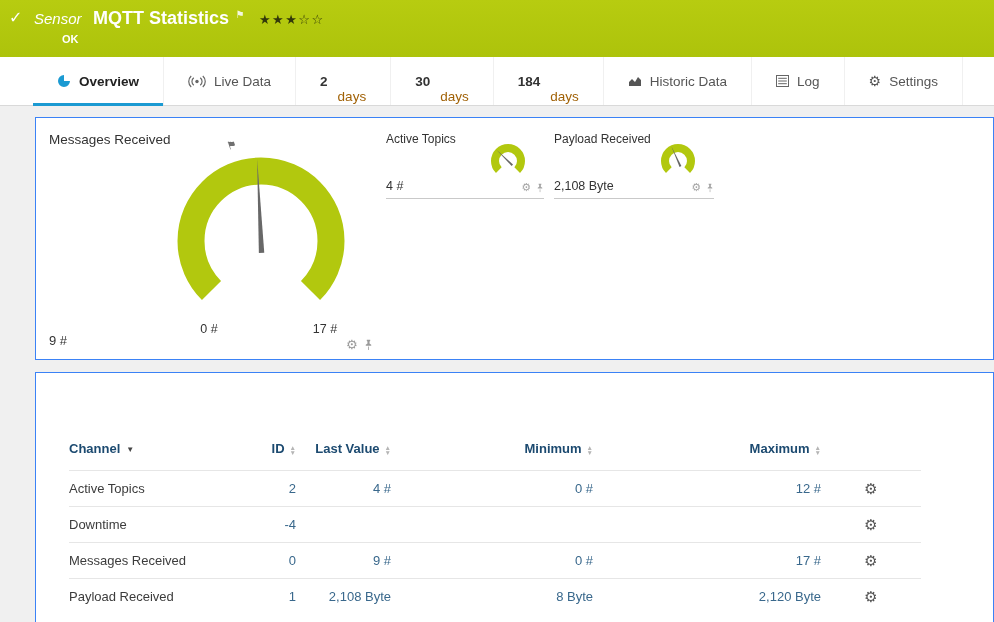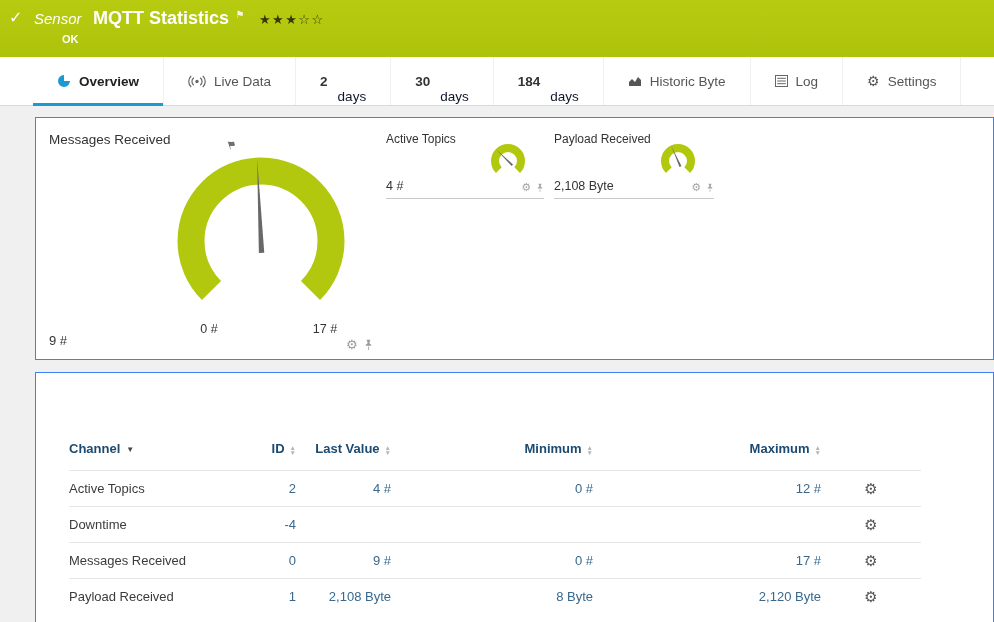"Historic Byte" span { text: Byte -> Data }
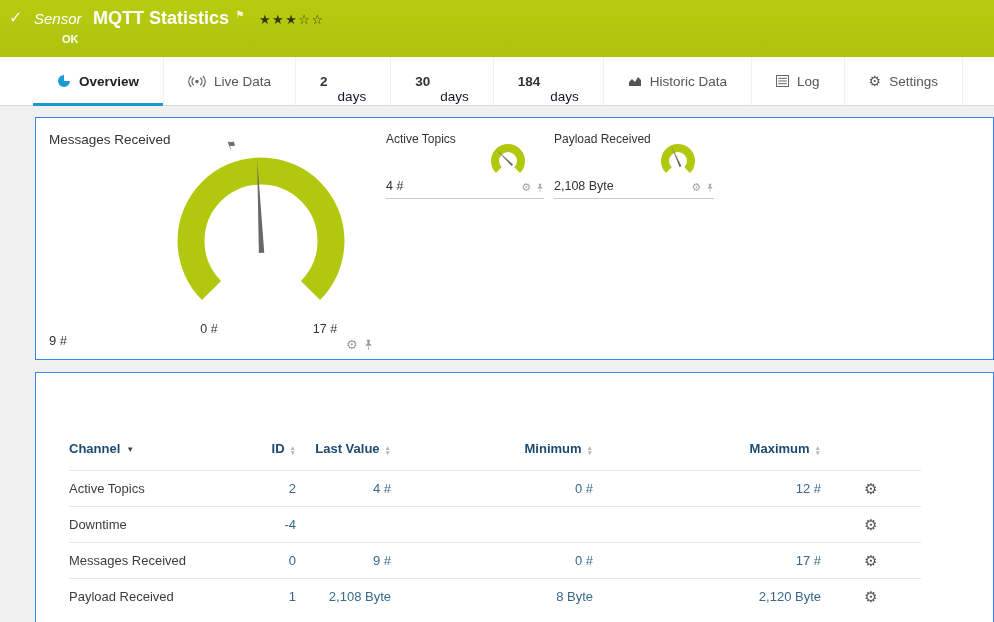"days" .tab .muted { color: #0f172a -> #a16207 }
